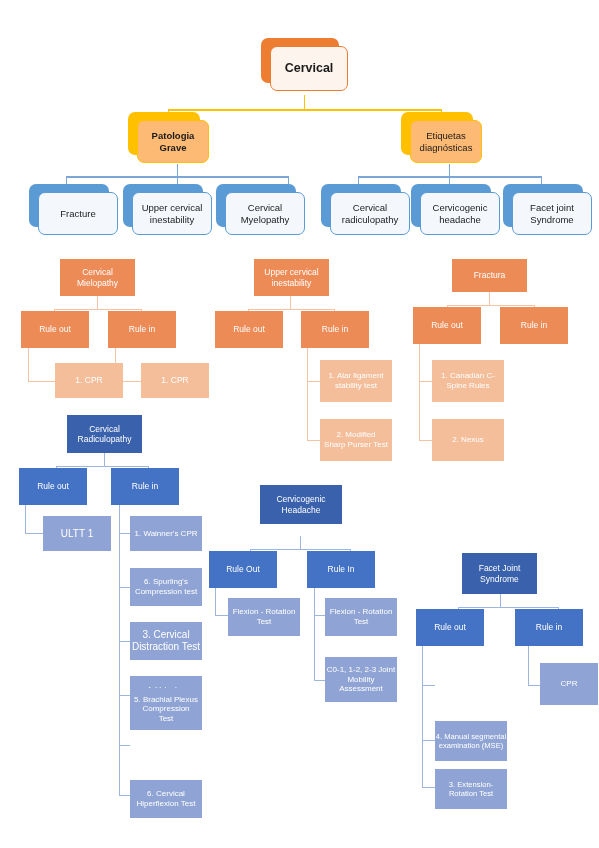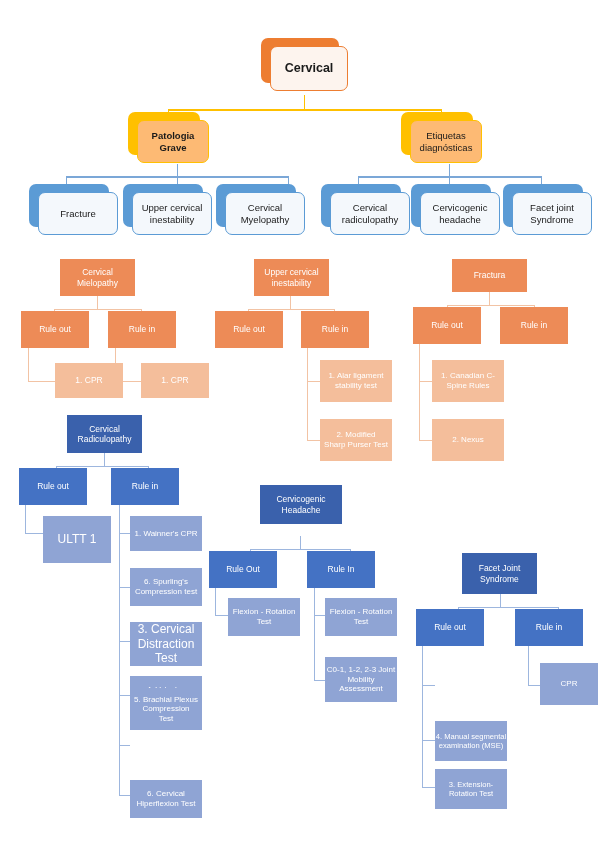"ULTT 1" div.rect { font-size: 12px -> 10px; height: 47px -> 35px }
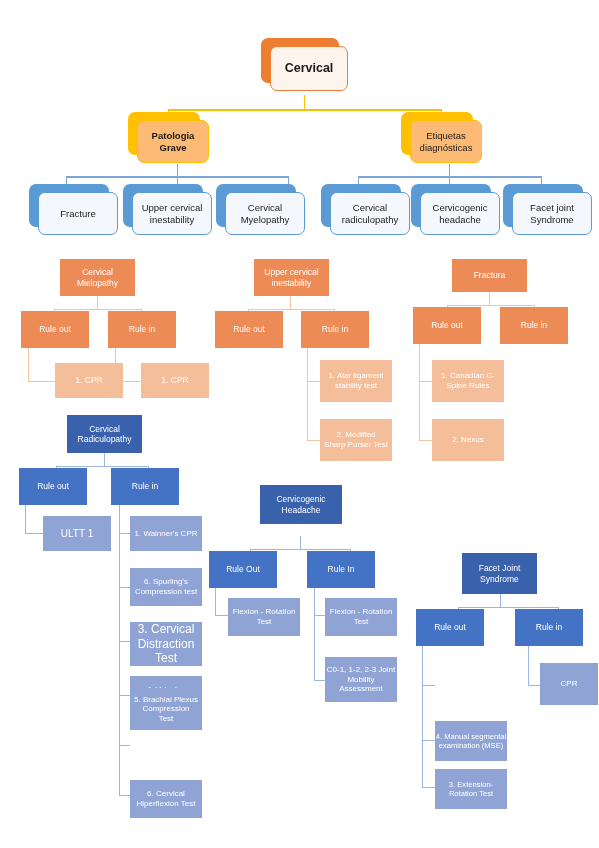"3. Cervical" div.rect { font-size: 12px -> 10px; height: 44px -> 38px }
